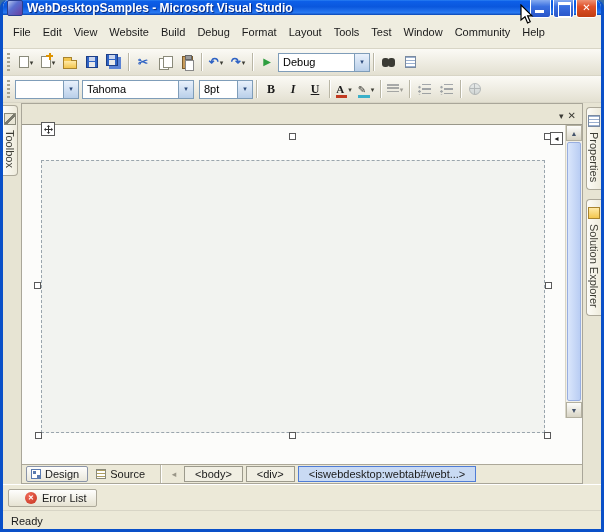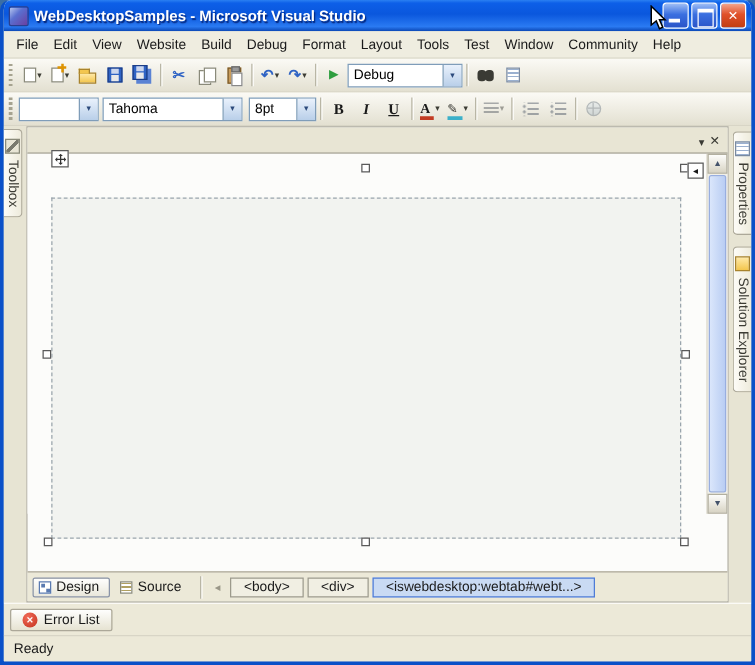"WebDesktopSamples - Microsoft Visual" .titlebar { height: 25px -> 15px }
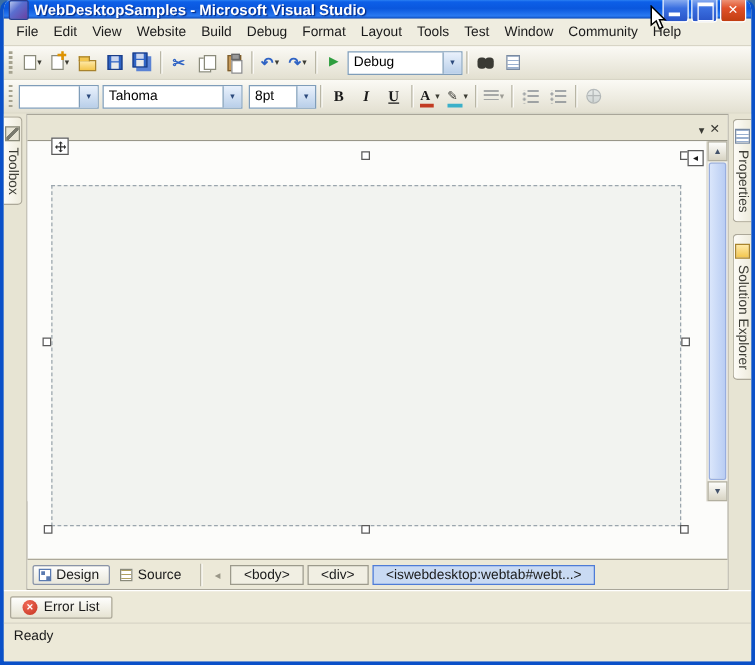"File" .menubar { height: 22px -> 34px }
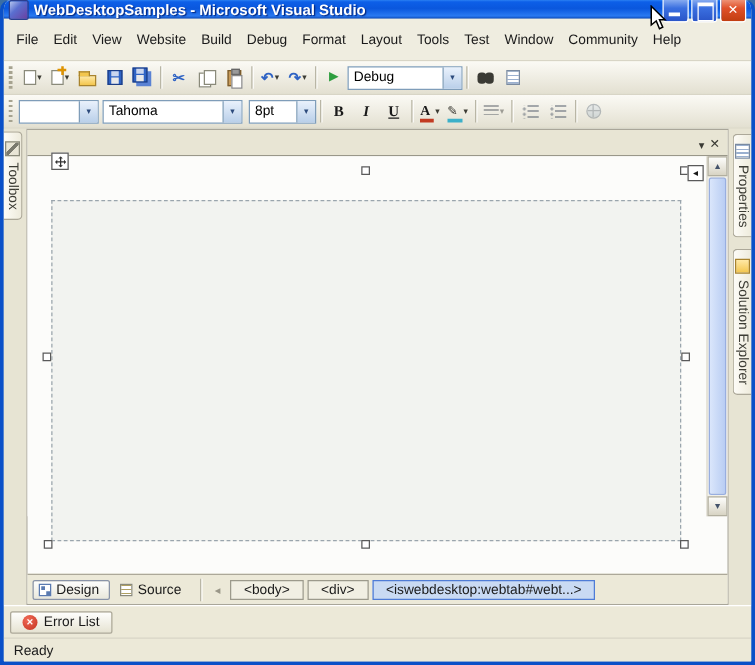"Design" .view-bar { height: 24px -> 19px }
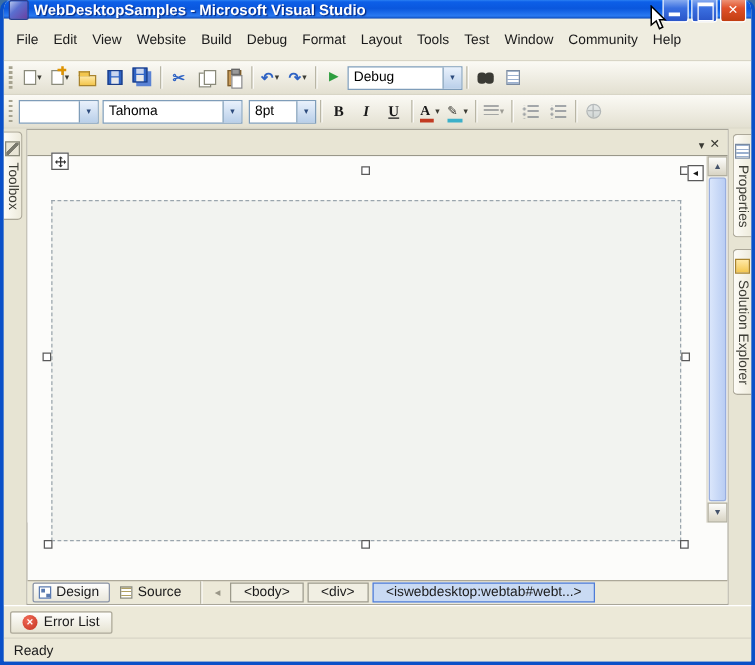"Error List" .error-btn { padding: 2px 9px 2px 9px -> 2px 9px 2px 16px }
